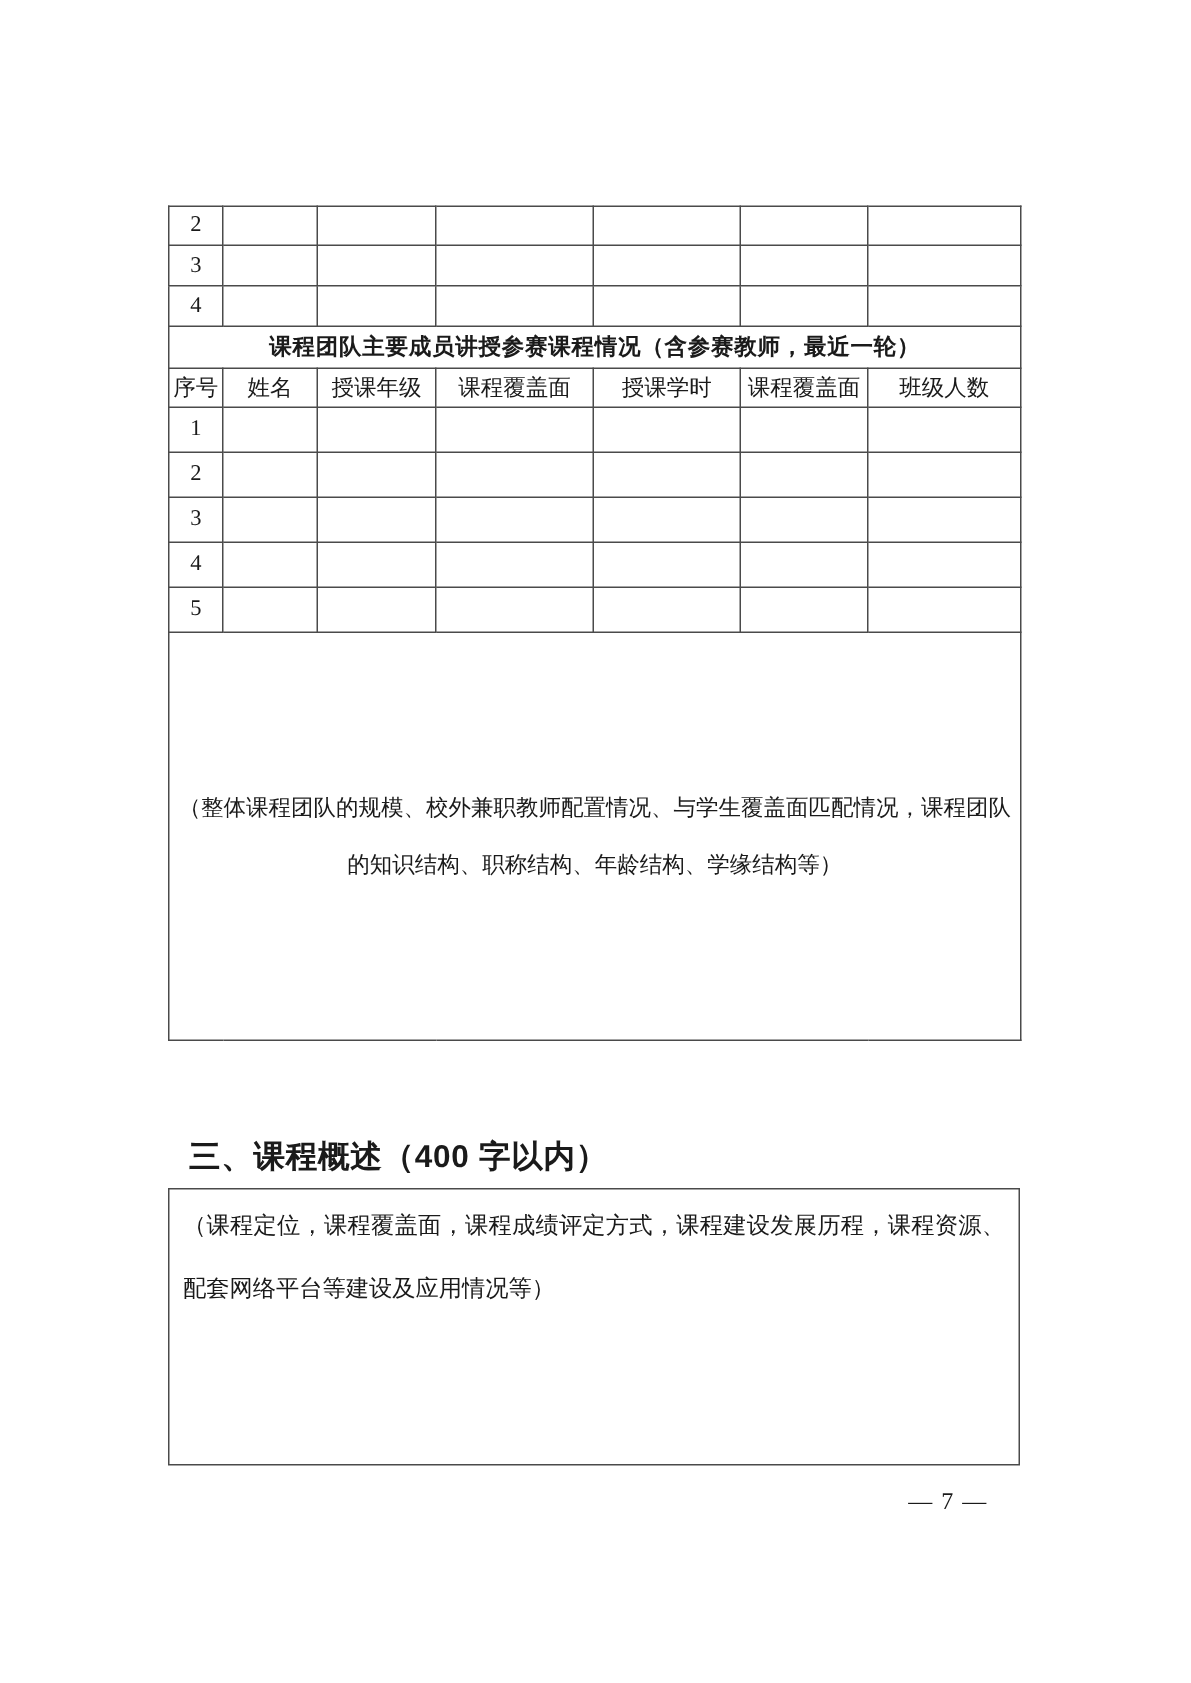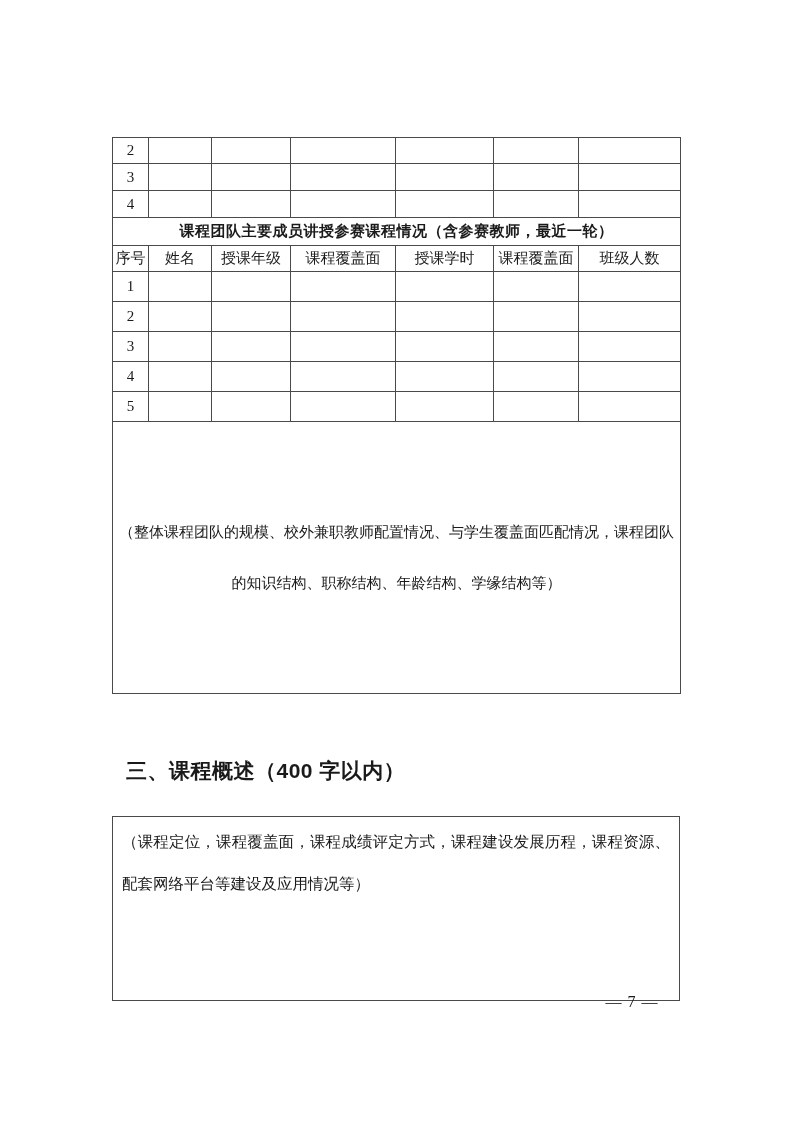"（整体课程团队的规模、校外兼职教师配置情况、与学生覆盖面匹配情况，课程团队的知识" td.desc-cell { line-height: 51px -> 38px }
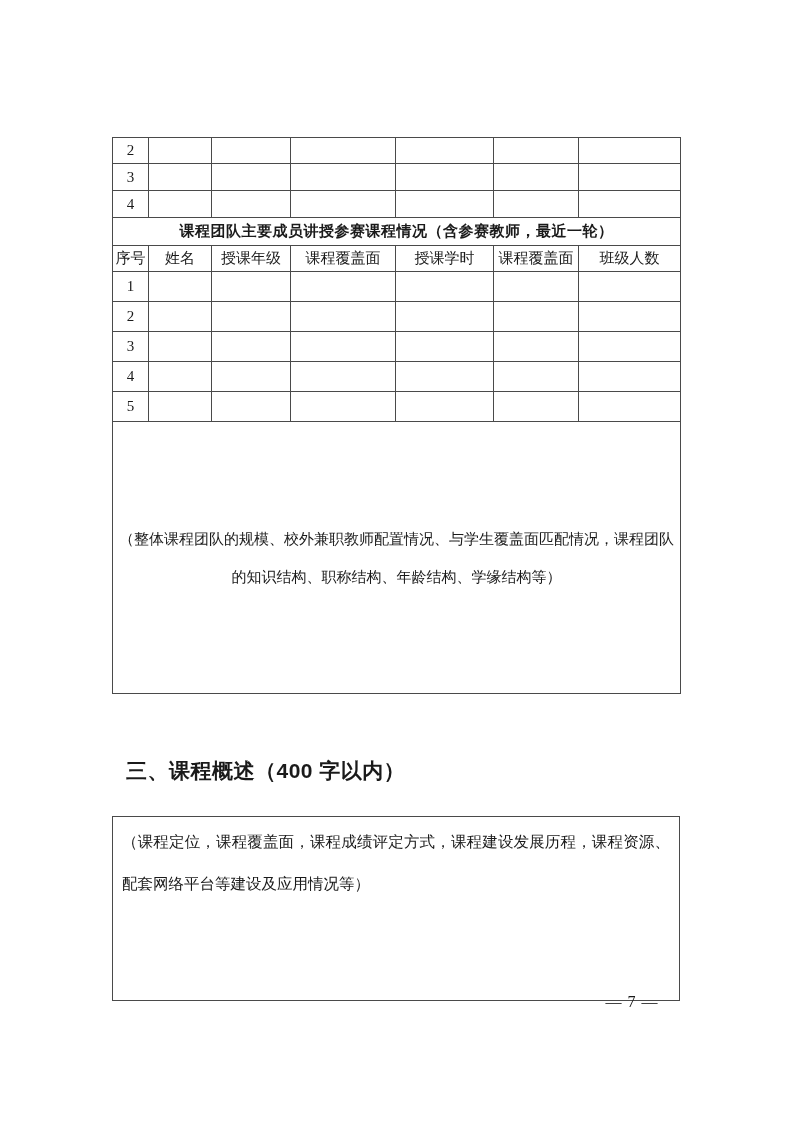"（课程定位，课程覆盖面，课程成绩评定方式，课程建设发展历程，课程资源、配套网络平" .overview-box { margin-top: 24px -> none }
